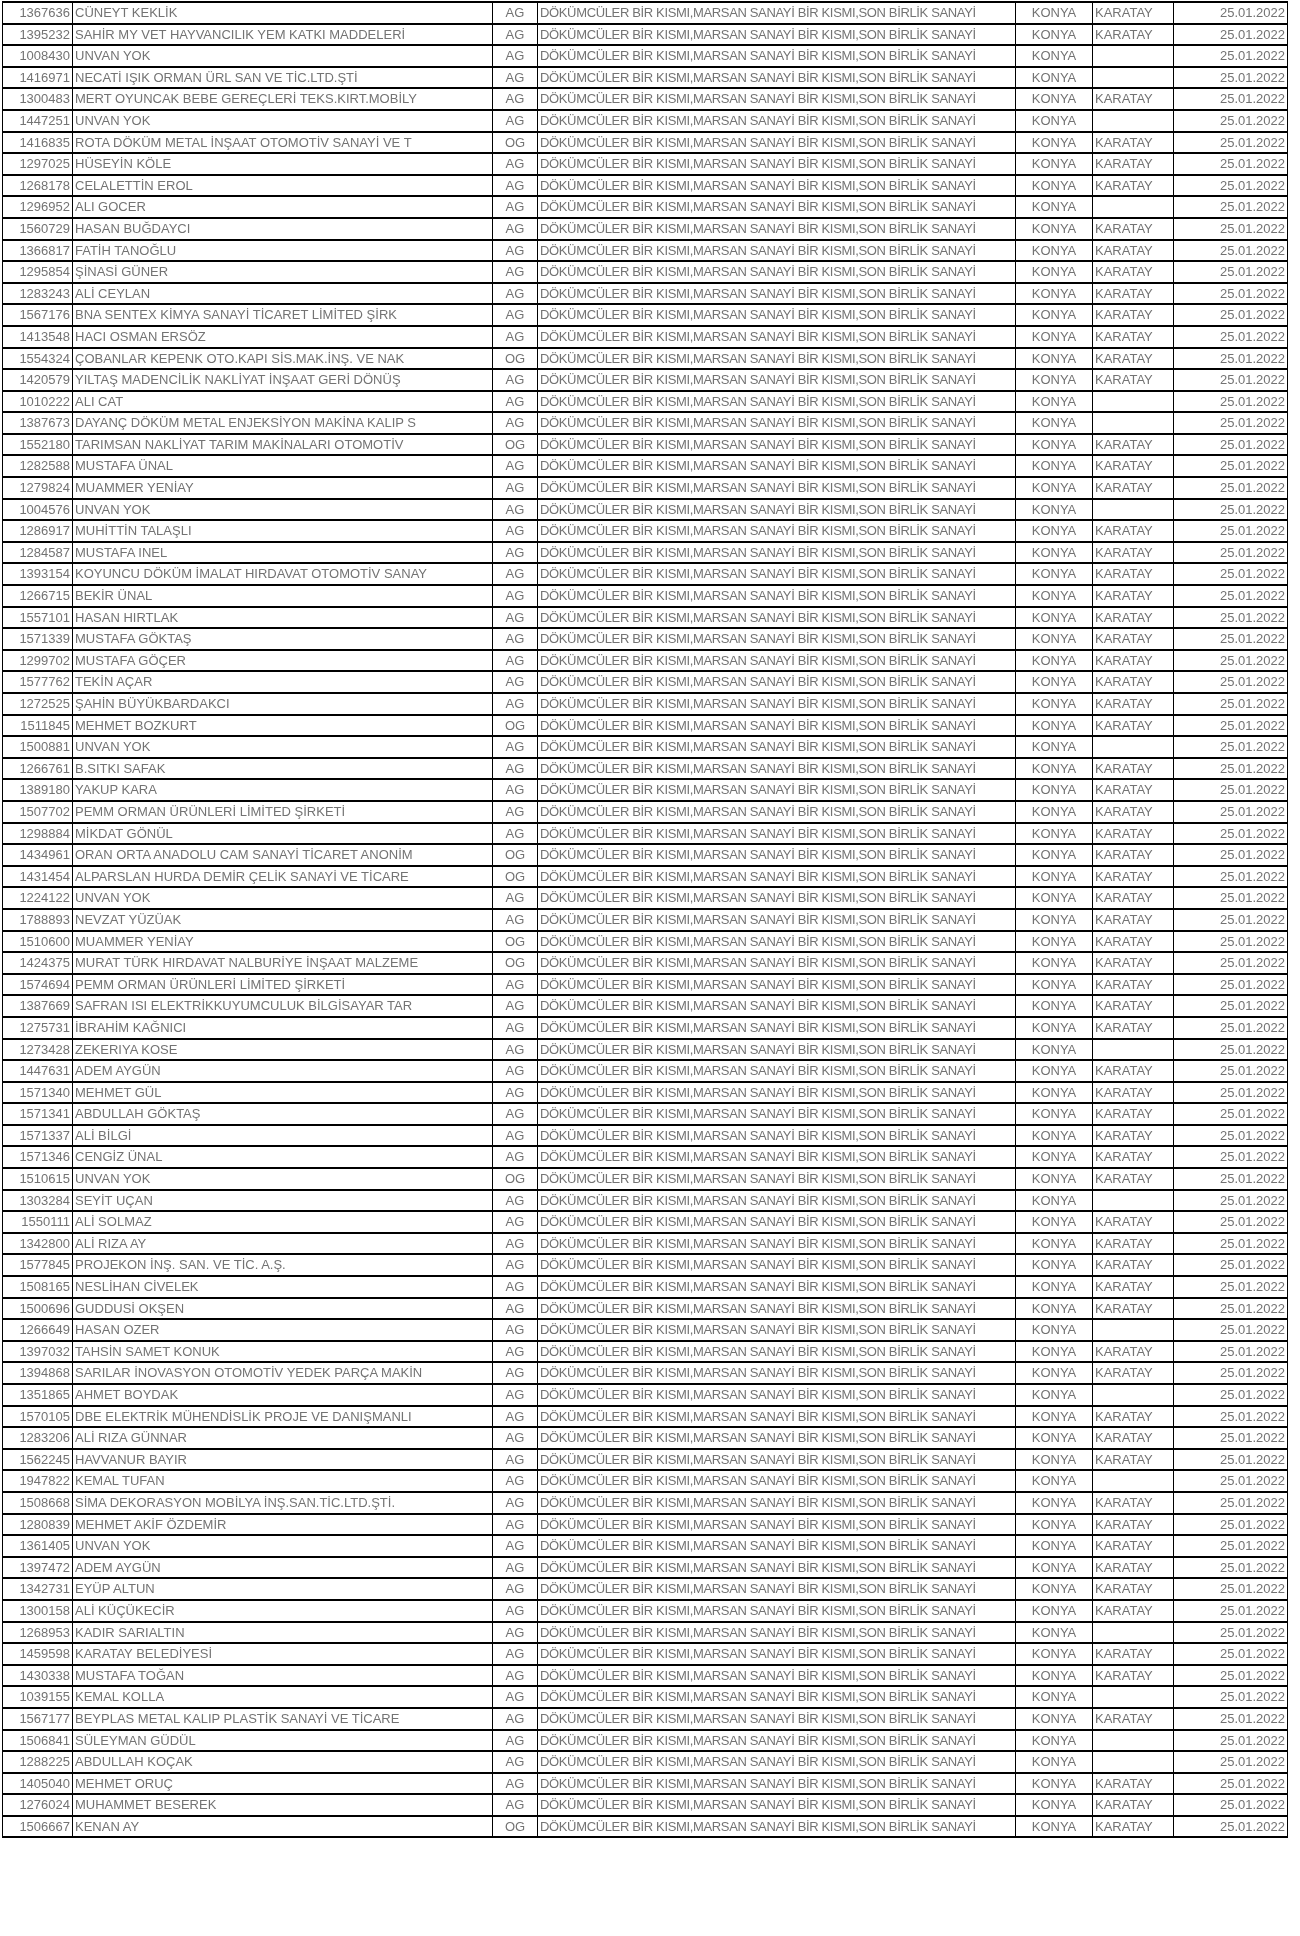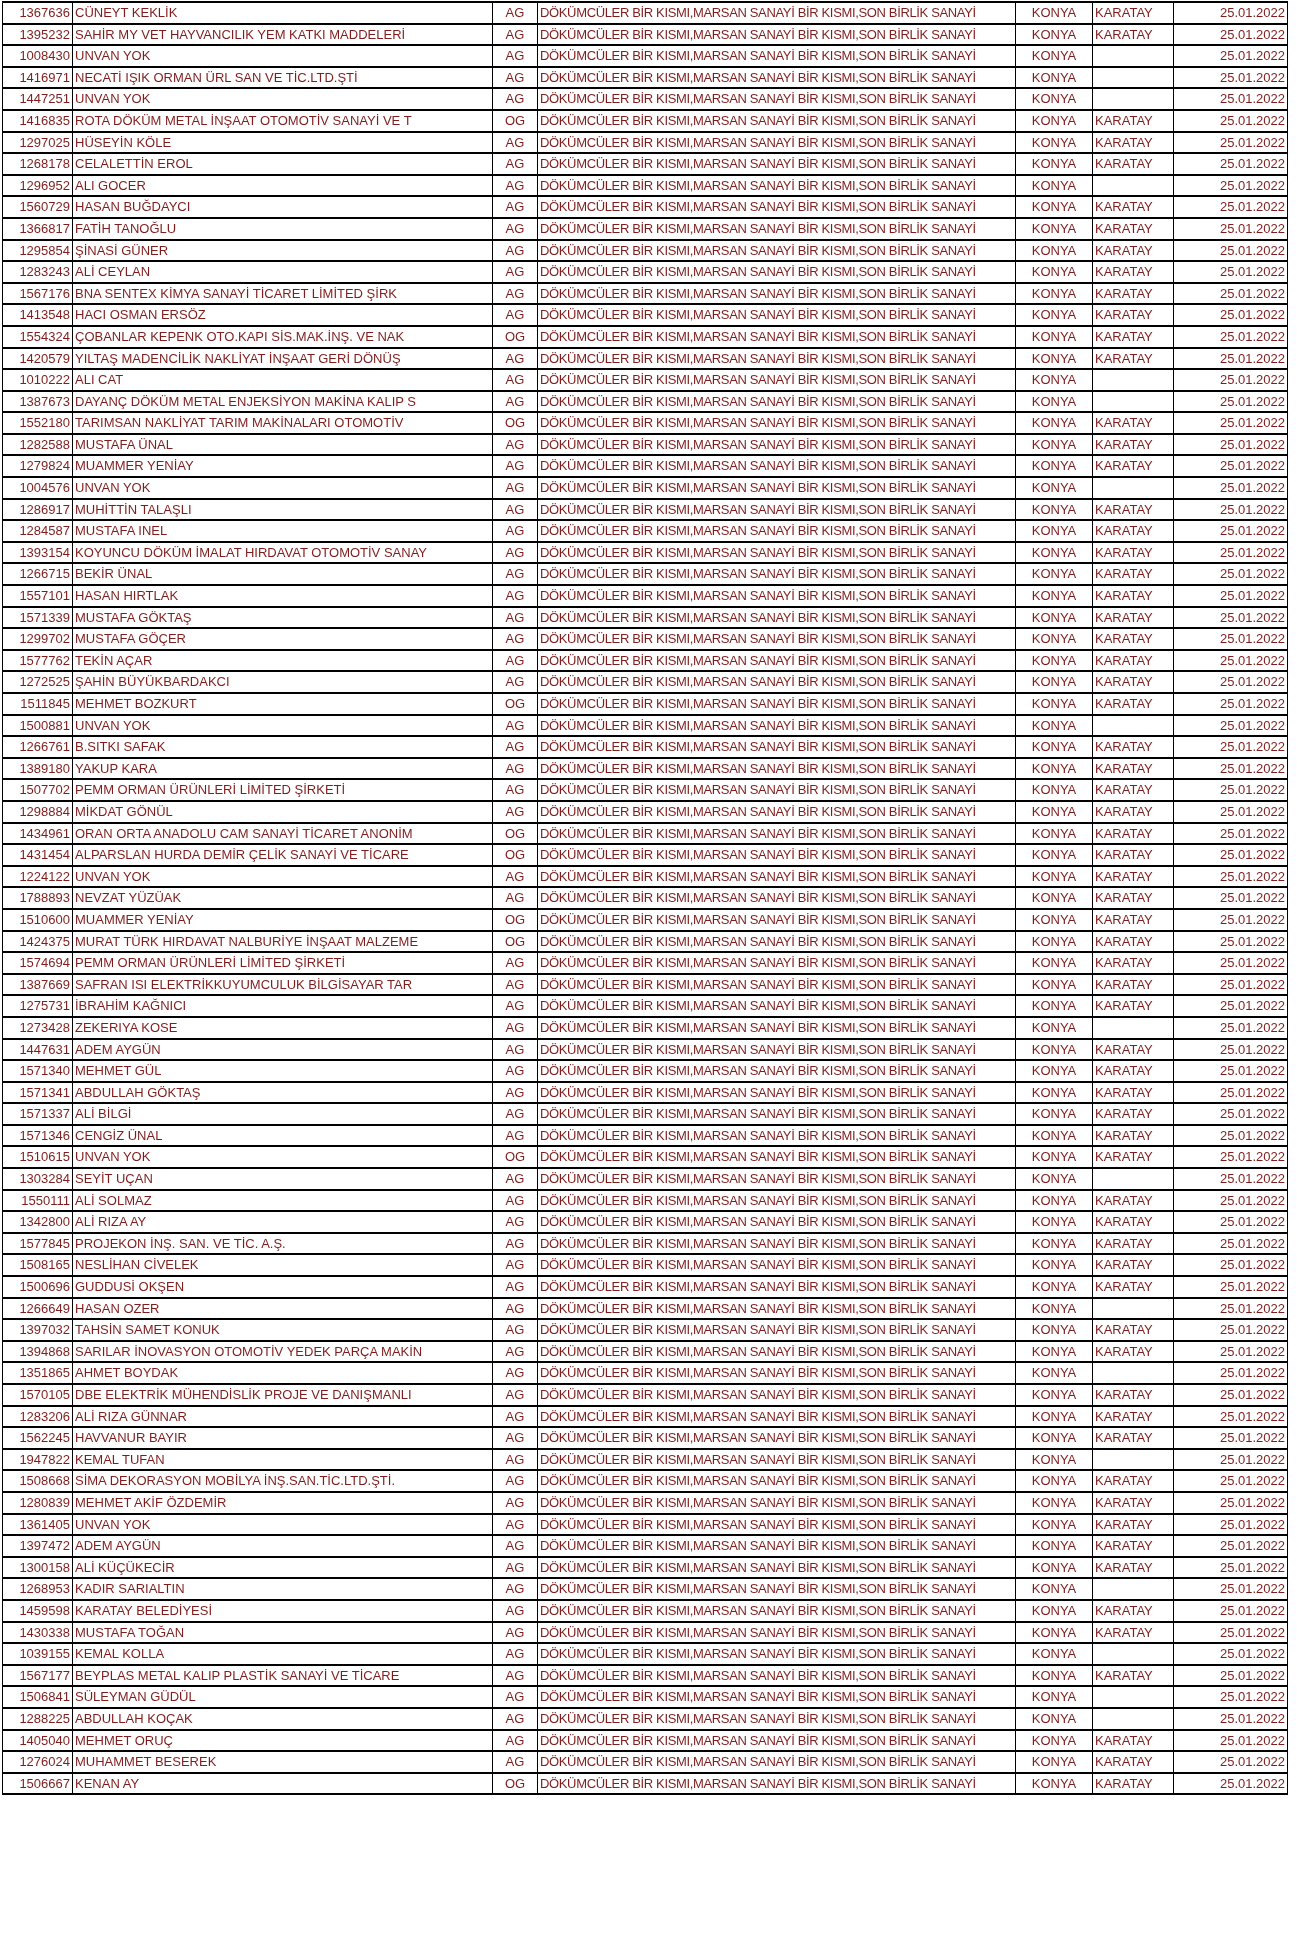"1367636" table.registry { color: #7f1d1d -> #737373 }
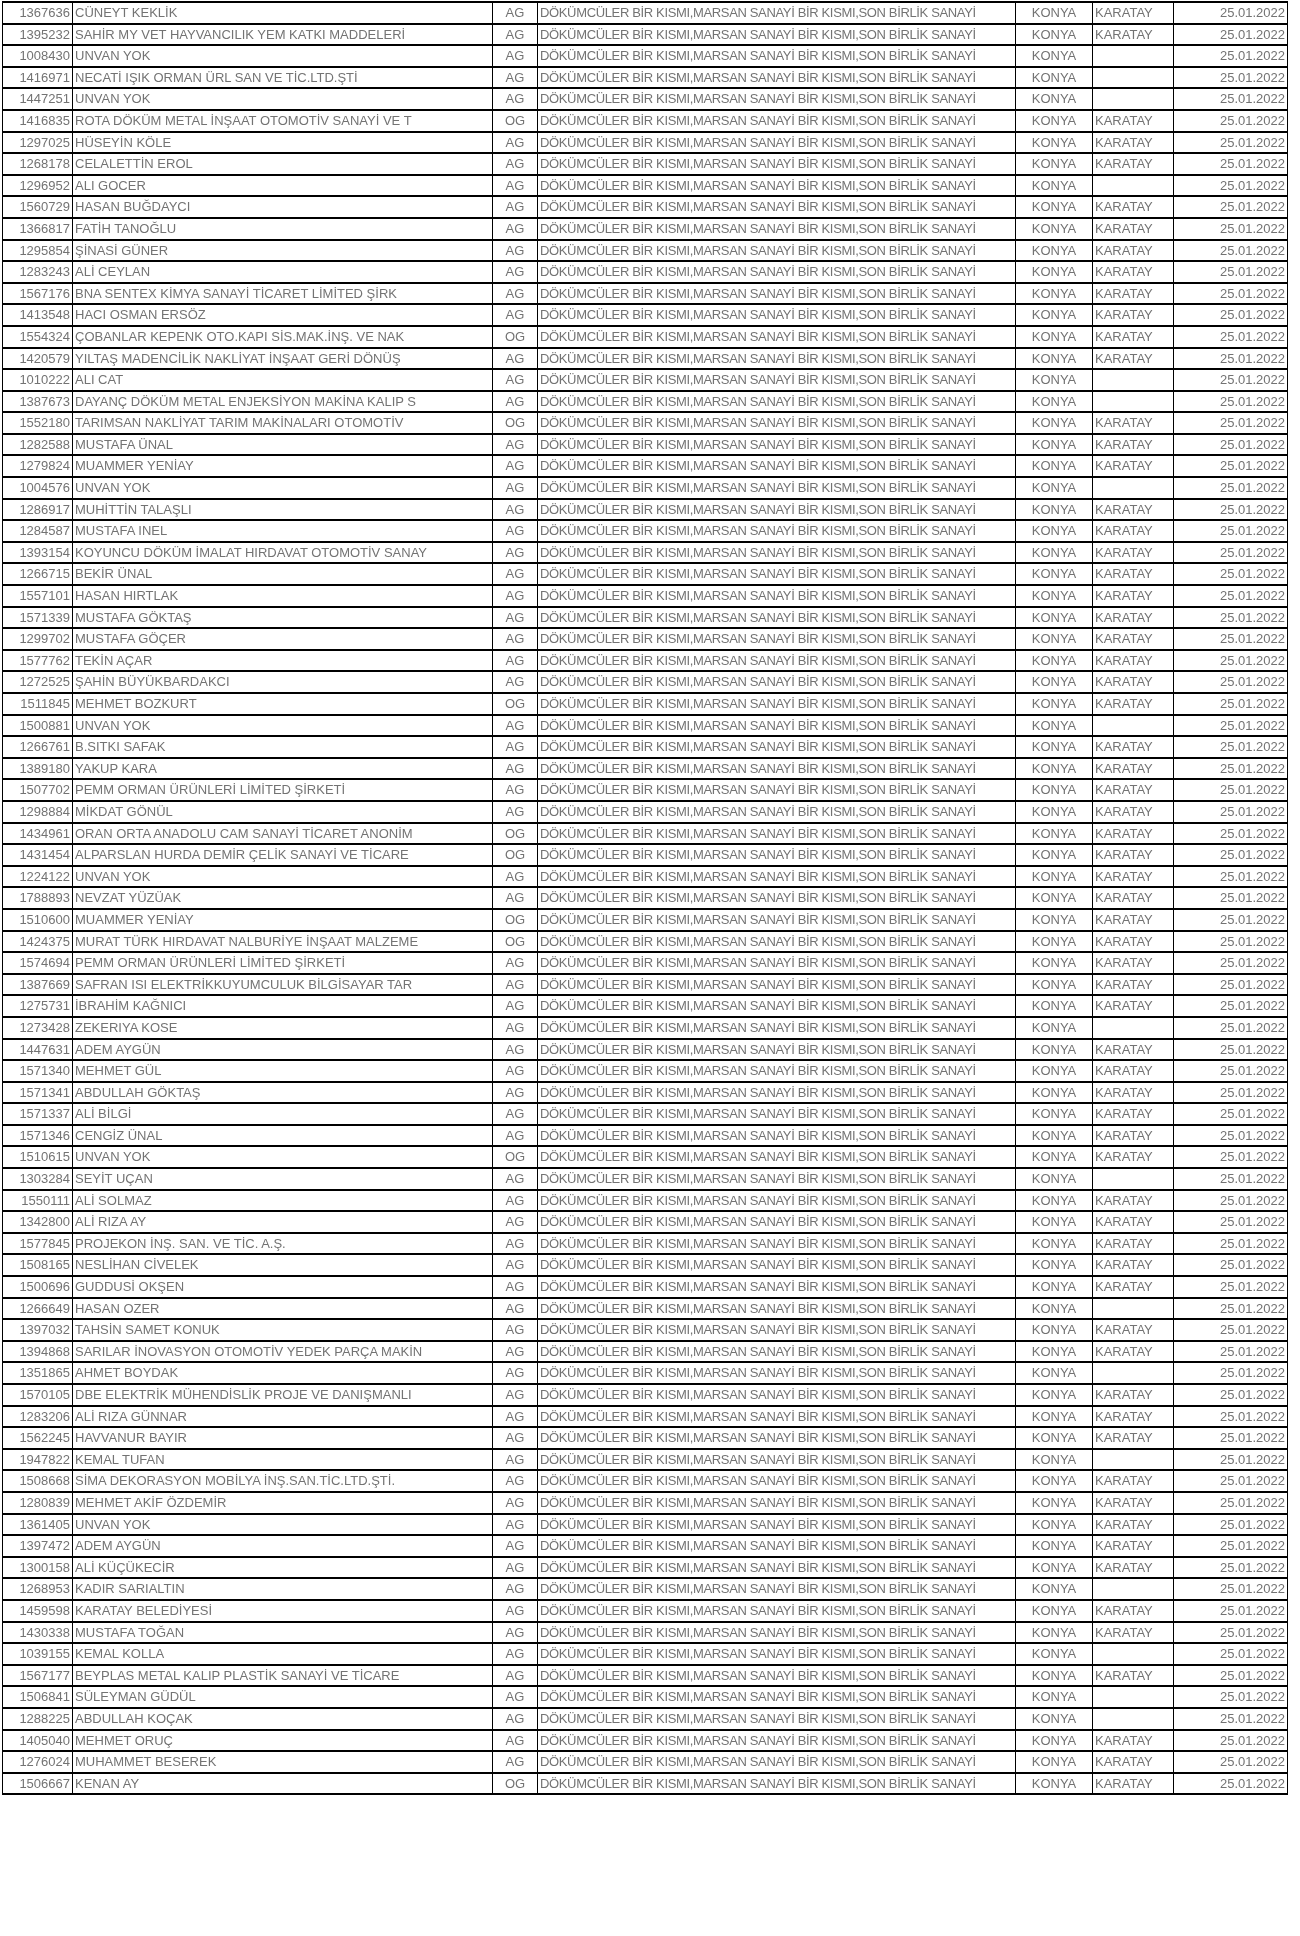"1300483" tr { html: none -> <tr> <td>1300483</td> <td>MERT OYUNCAK BEBE GEREÇLERİ TEKS.KIRT.MOBİLY</td> <td>AG</td> <td>DÖKÜMCÜLER BİR KISMI,MARSAN SANAYİ BİR KISMI,SON BİRLİK SANAYİ</td> <td>KONYA</td> <td>KARATAY</td> <td>25.01.2022</td> </tr> }
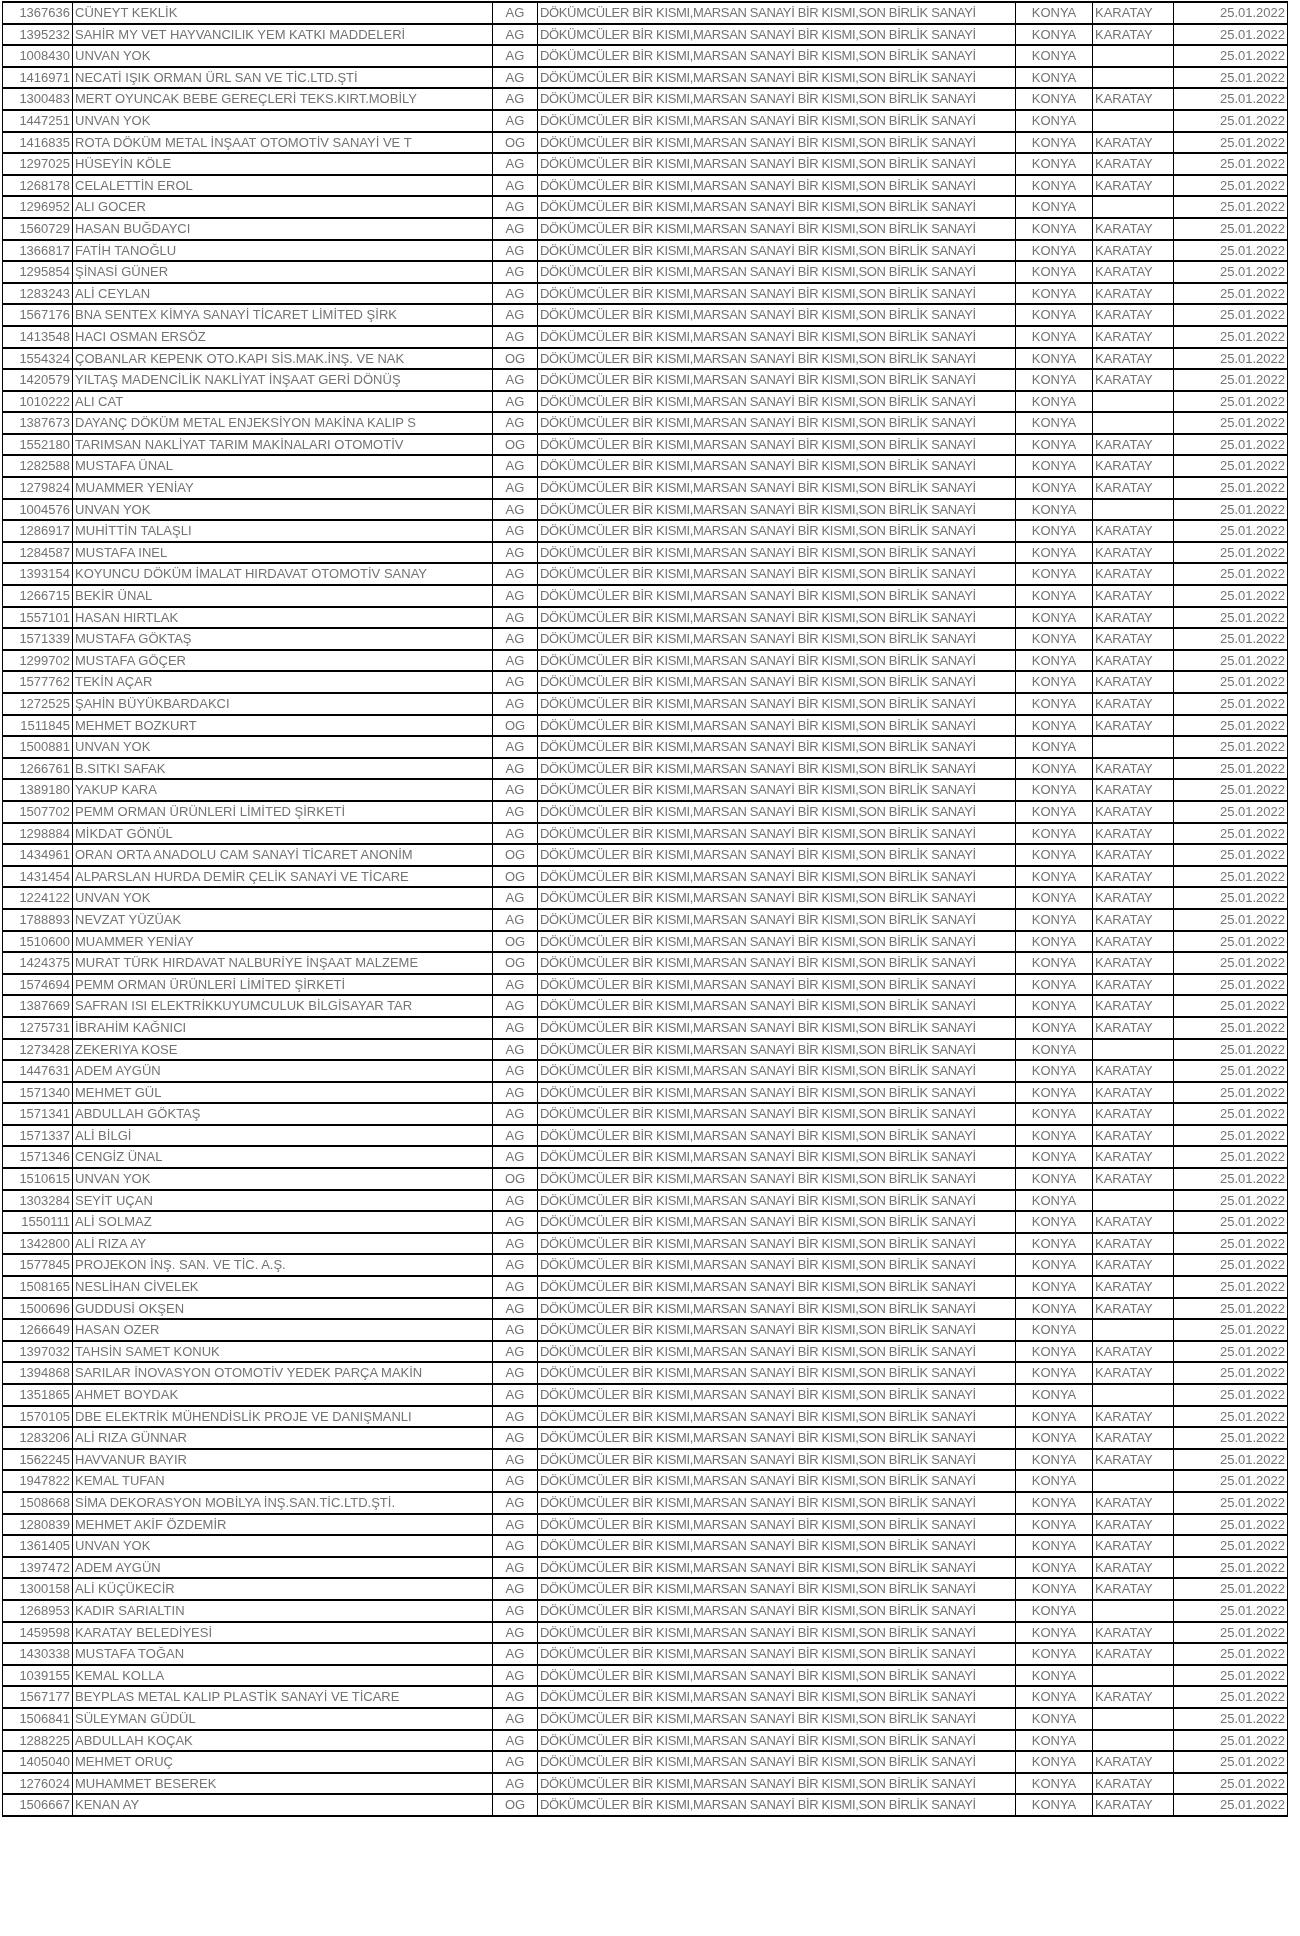"1342731" tr { html: none -> <tr> <td>1342731</td> <td>EYÜP ALTUN</td> <td>AG</td> <td>DÖKÜMCÜLER BİR KISMI,MARSAN SANAYİ BİR KISMI,SON BİRLİK SANAYİ</td> <td>KONYA</td> <td>KARATAY</td> <td>25.01.2022</td> </tr> }
